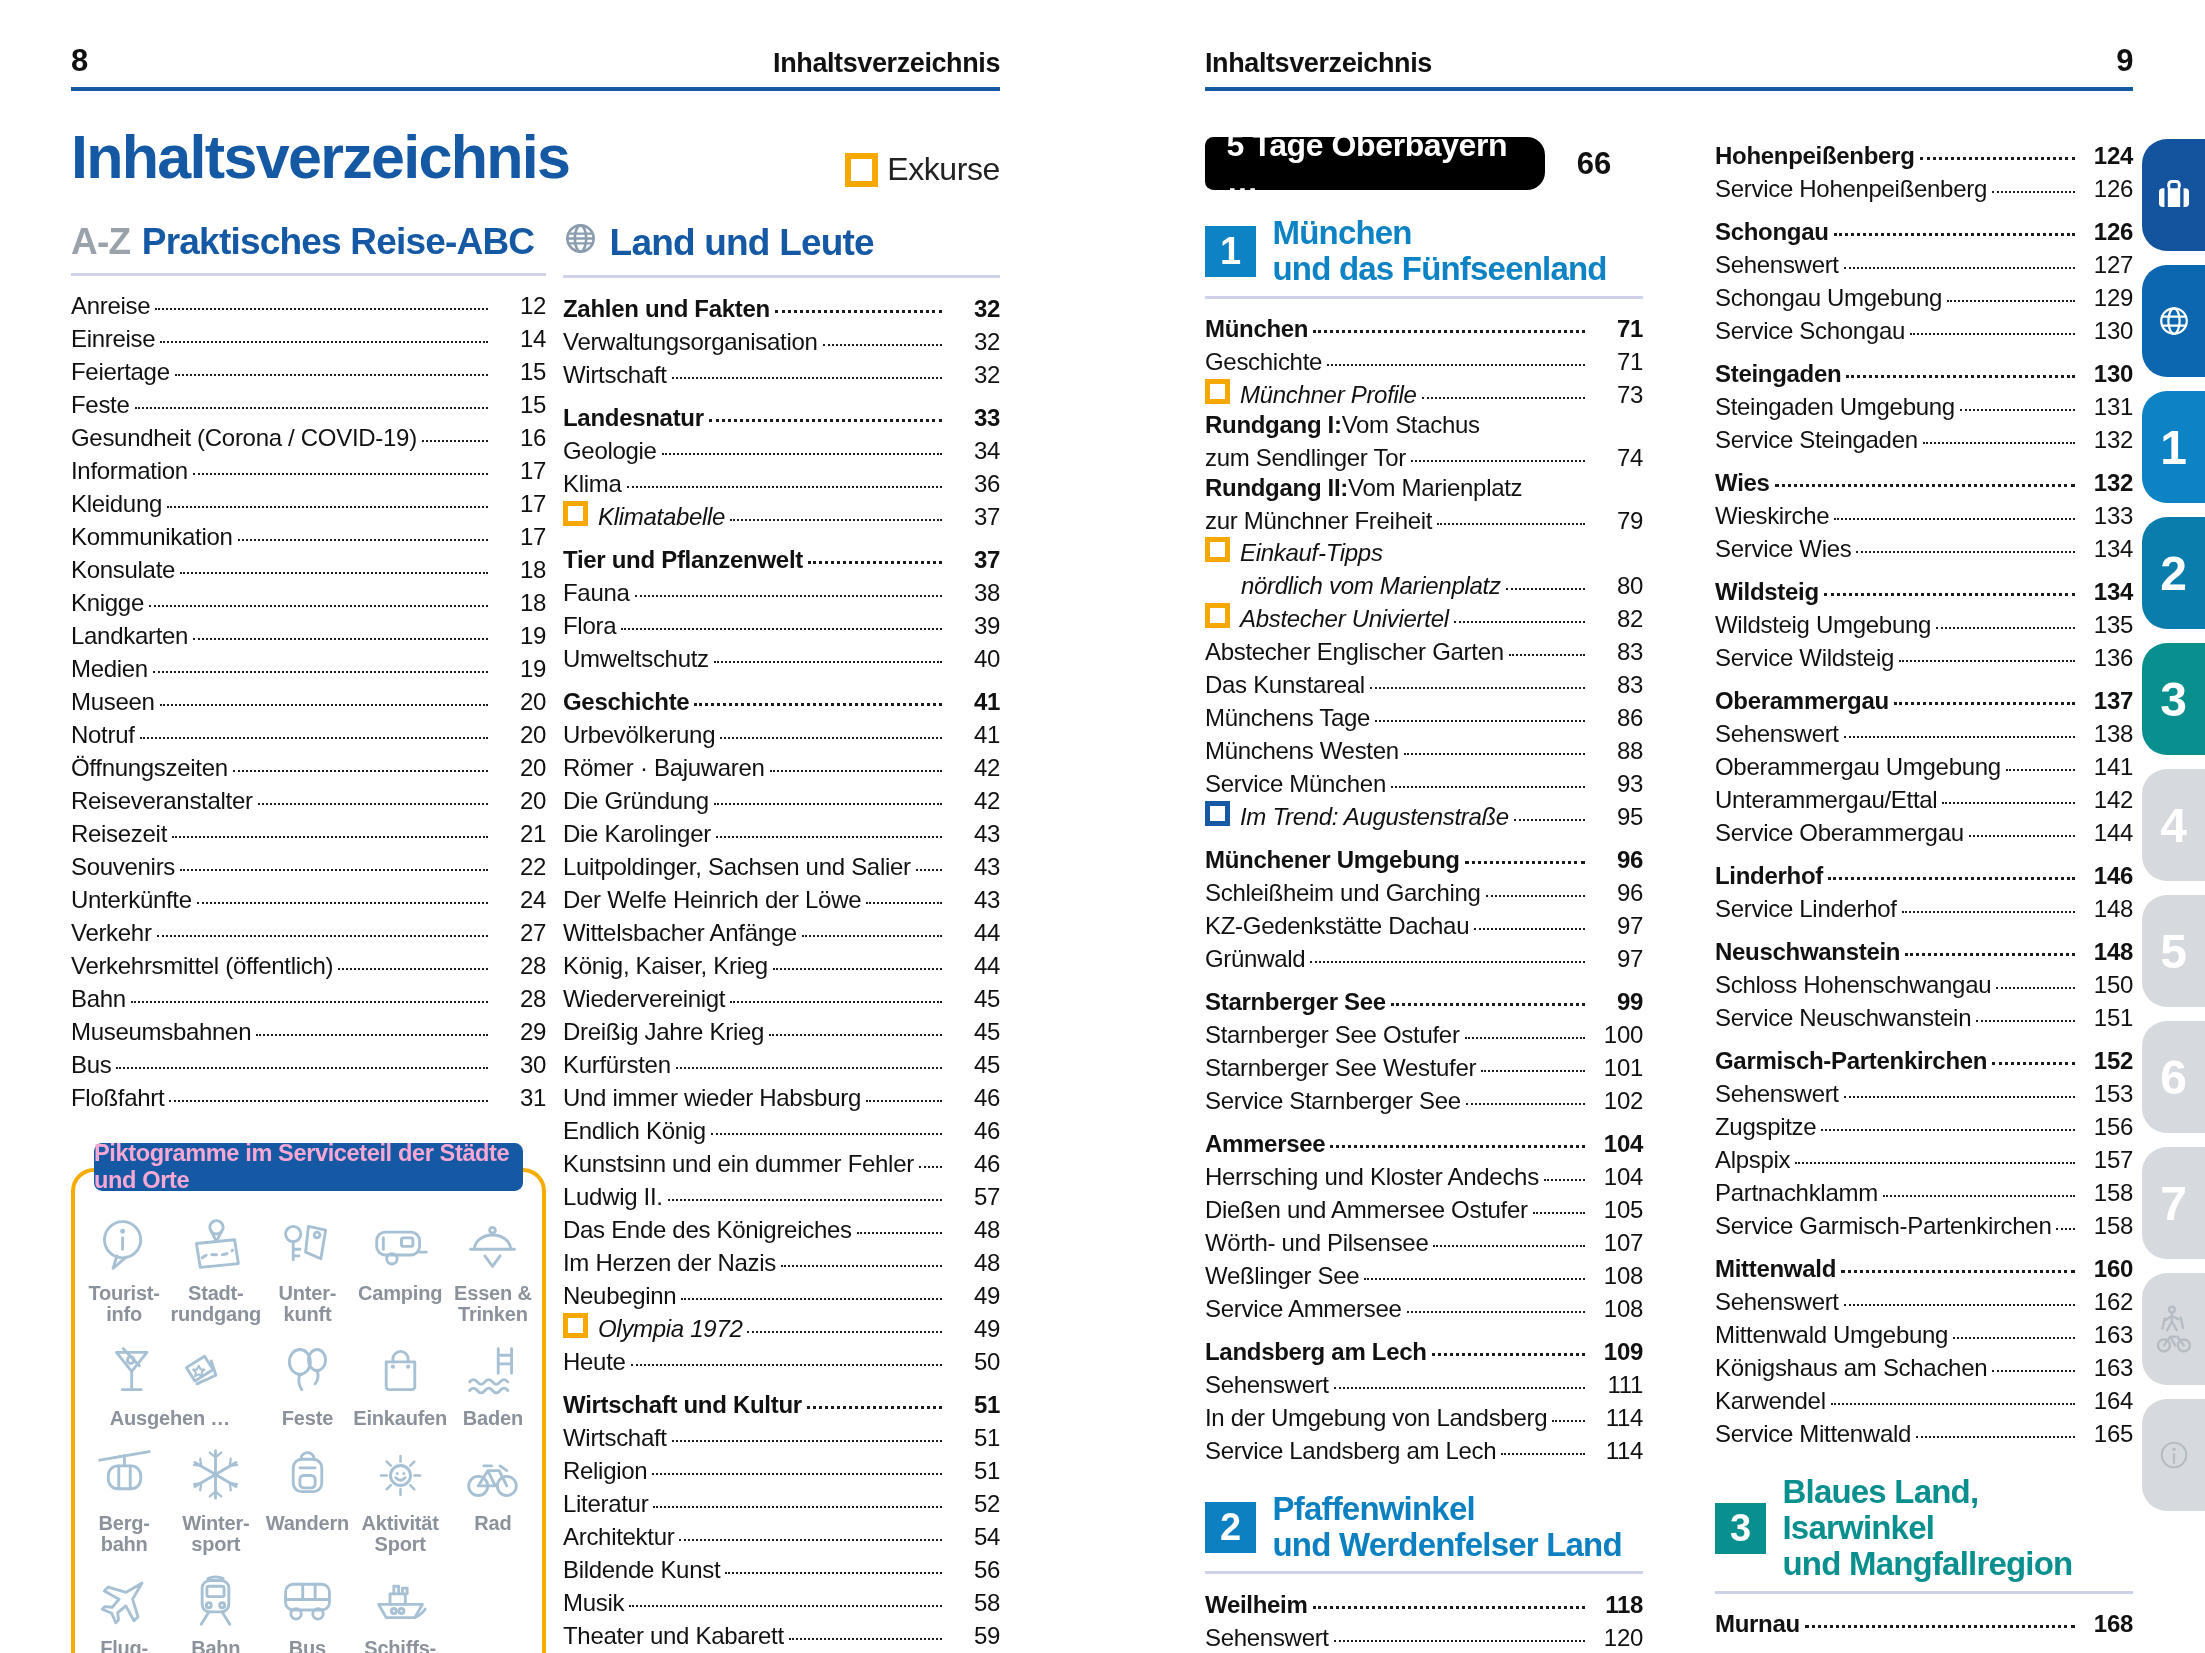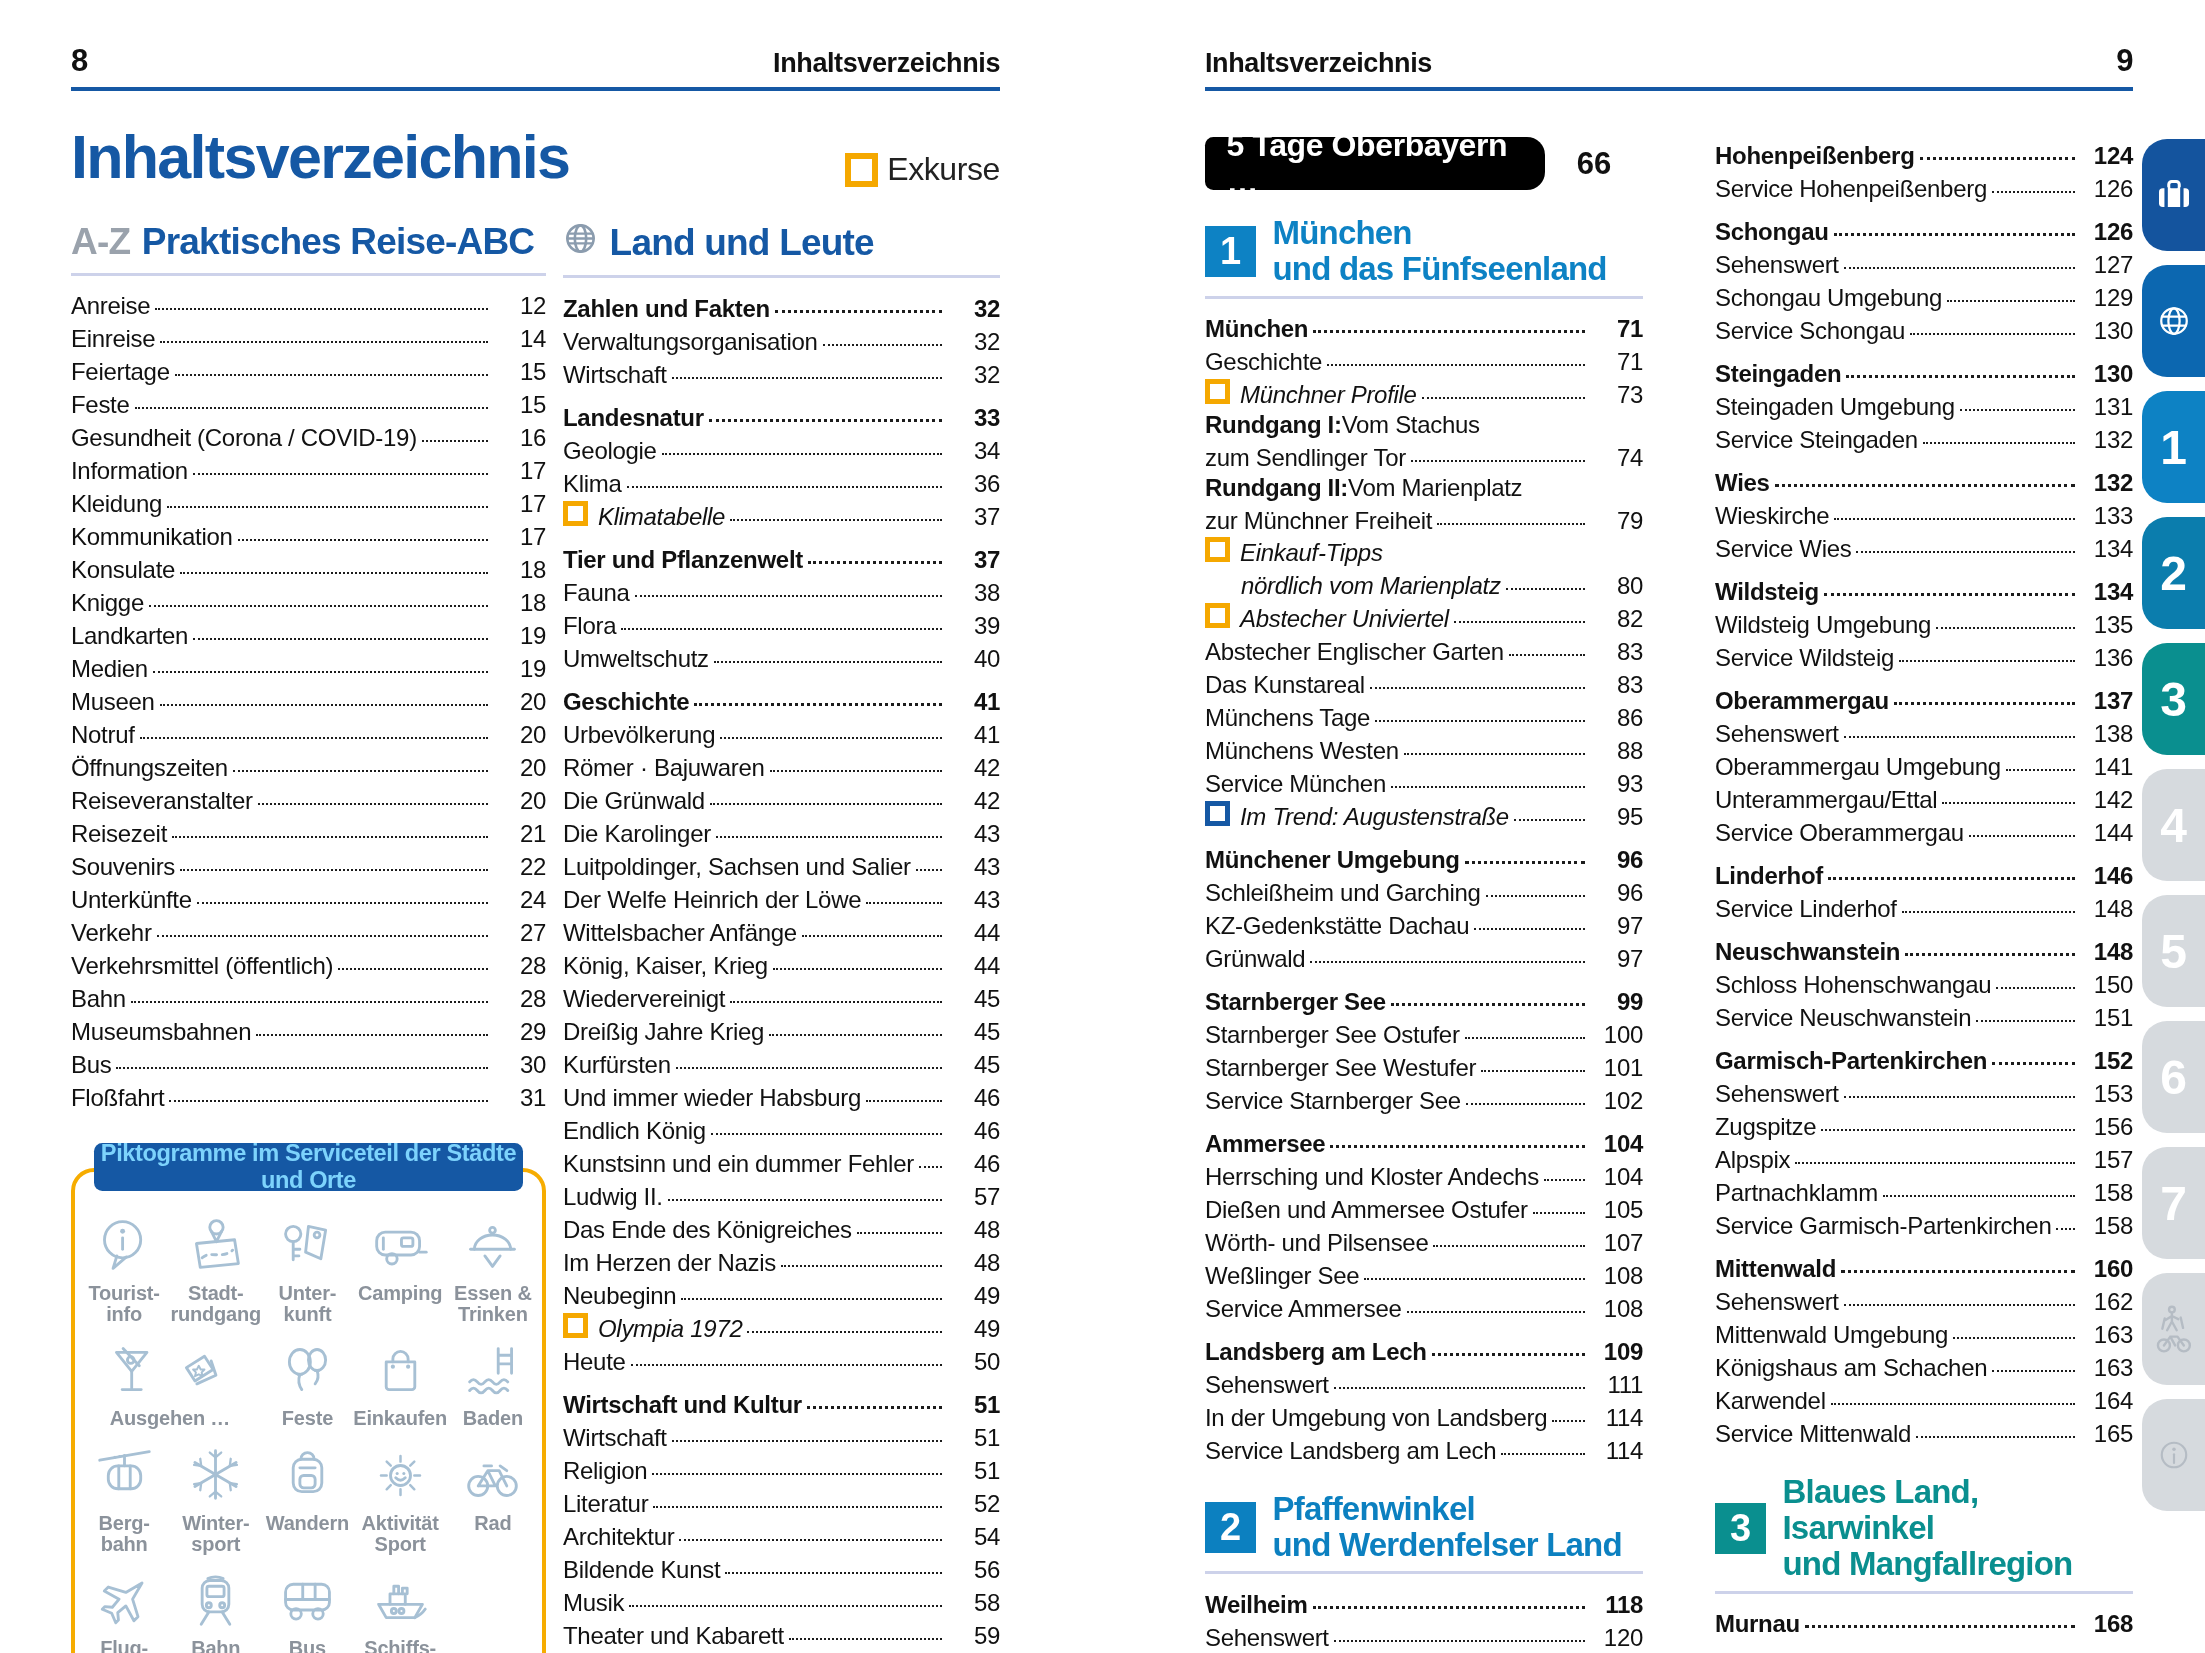"Die Grünwald" span.lab { text: Grünwald -> Gründung }
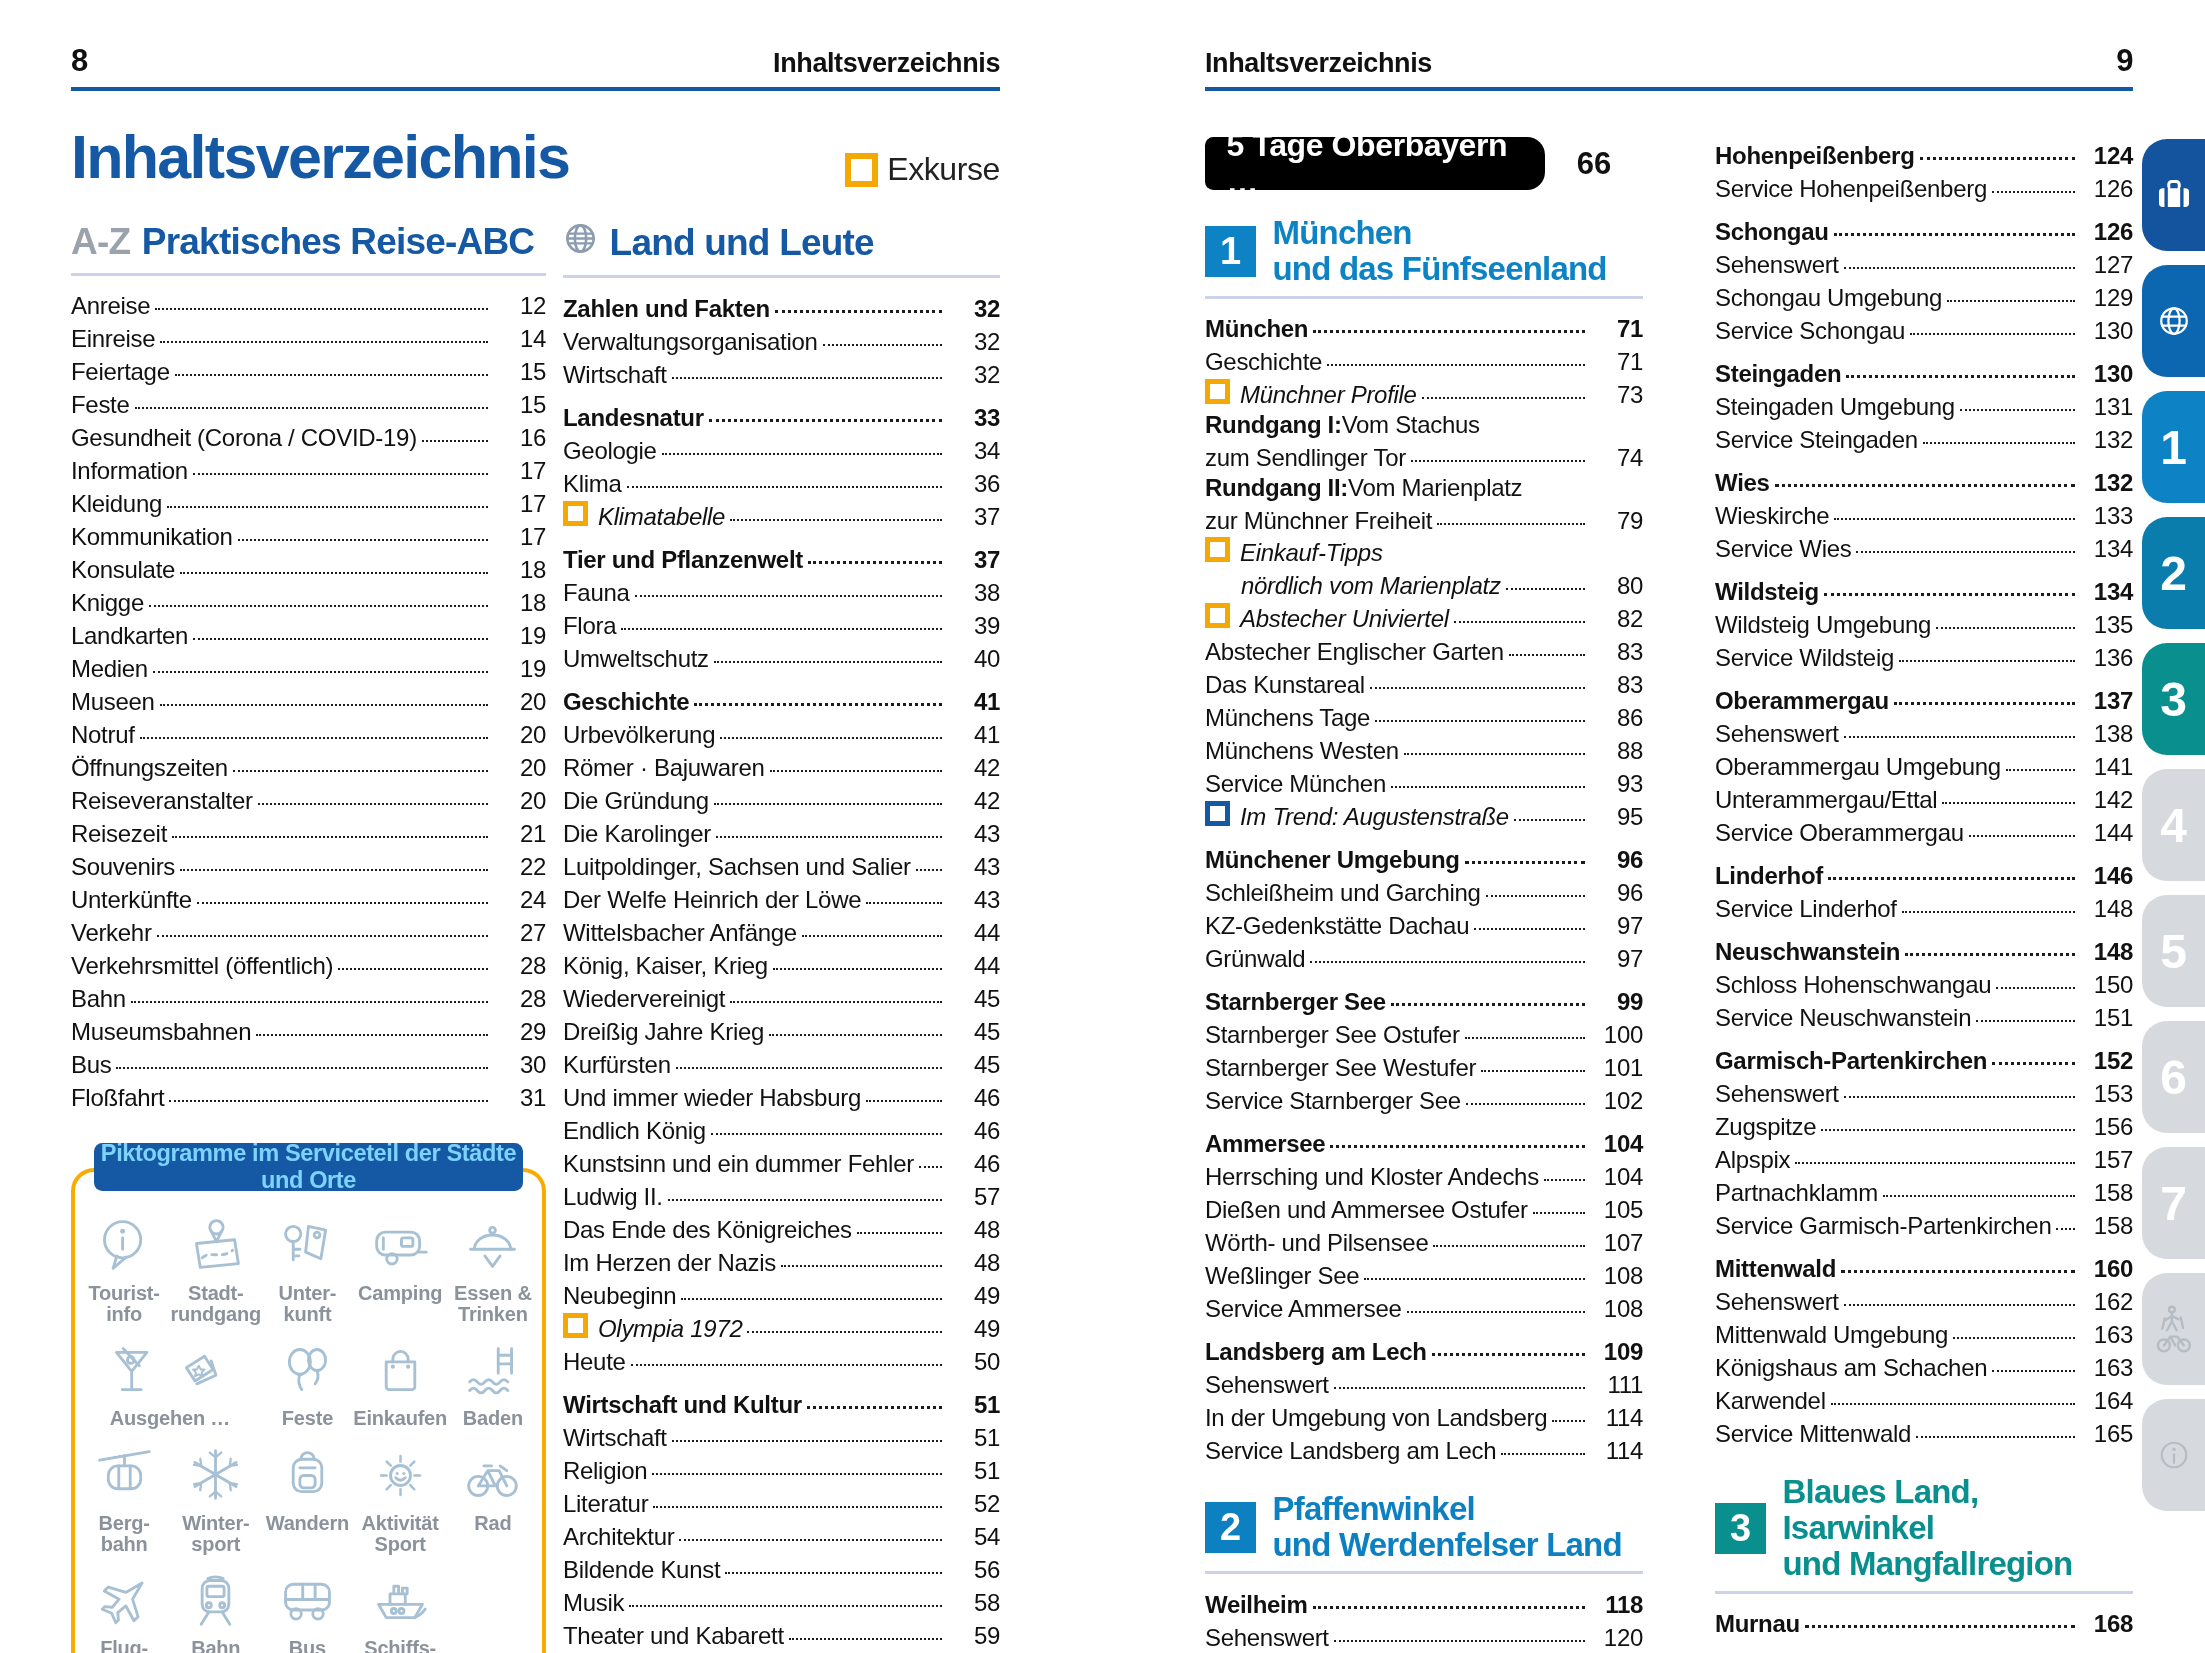"Piktogramme im Serviceteil der Städte" .pictbar { color: #7dd3fc -> #f9a8d4; text-align: center -> none }
